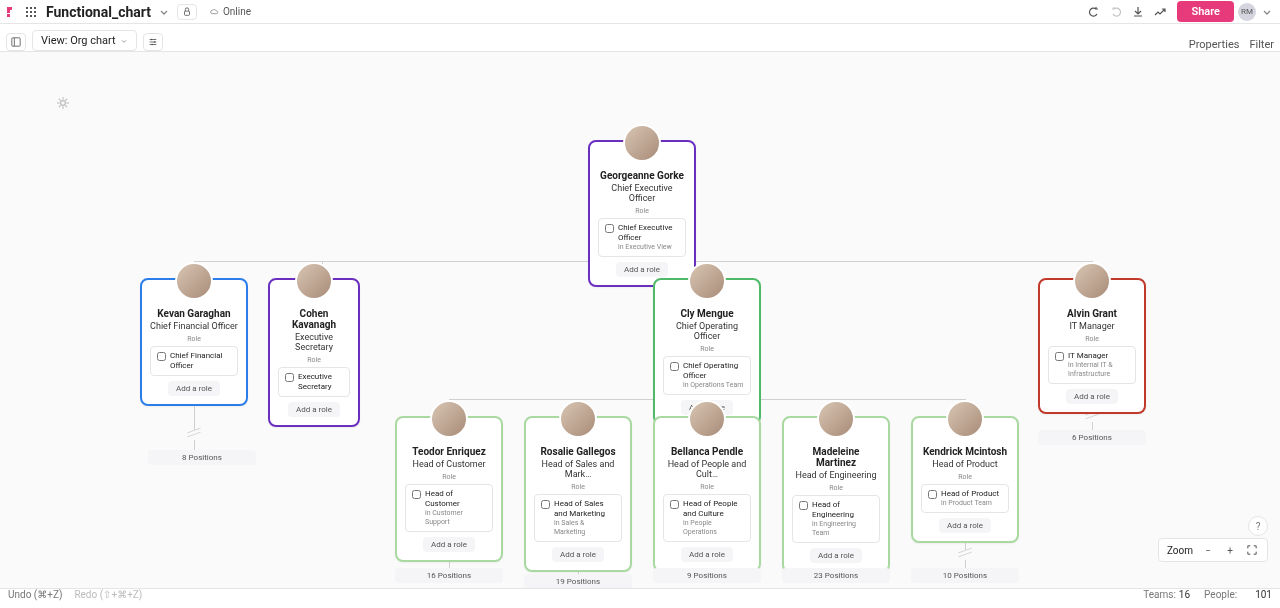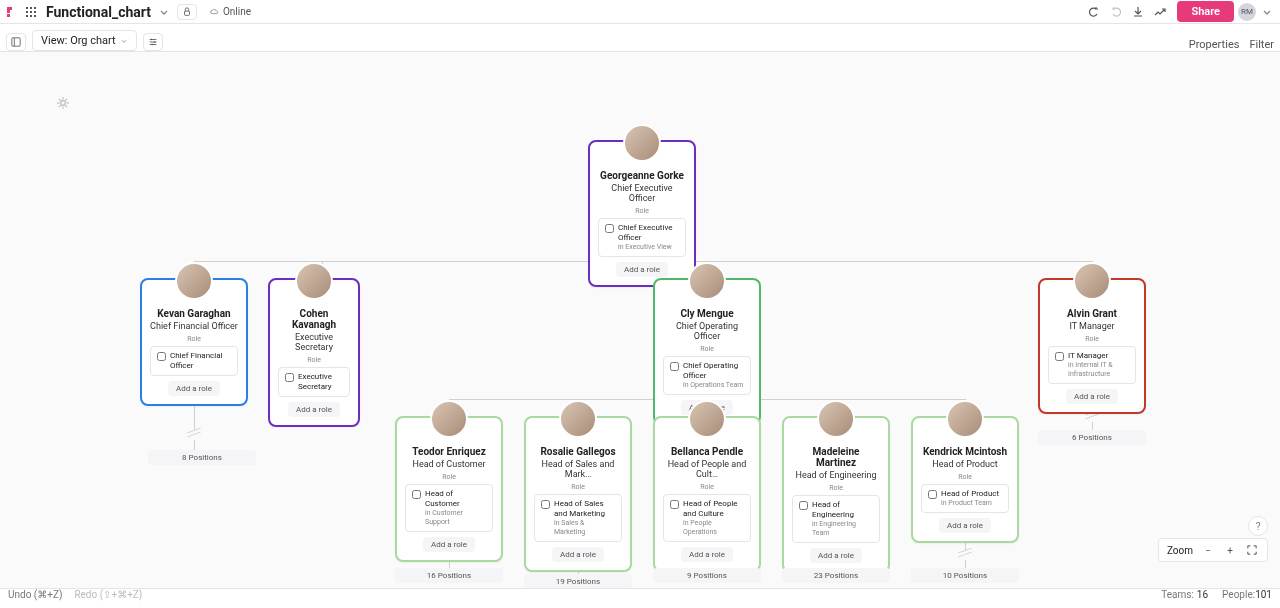"101" span { margin-left: 0 -> 18px }
